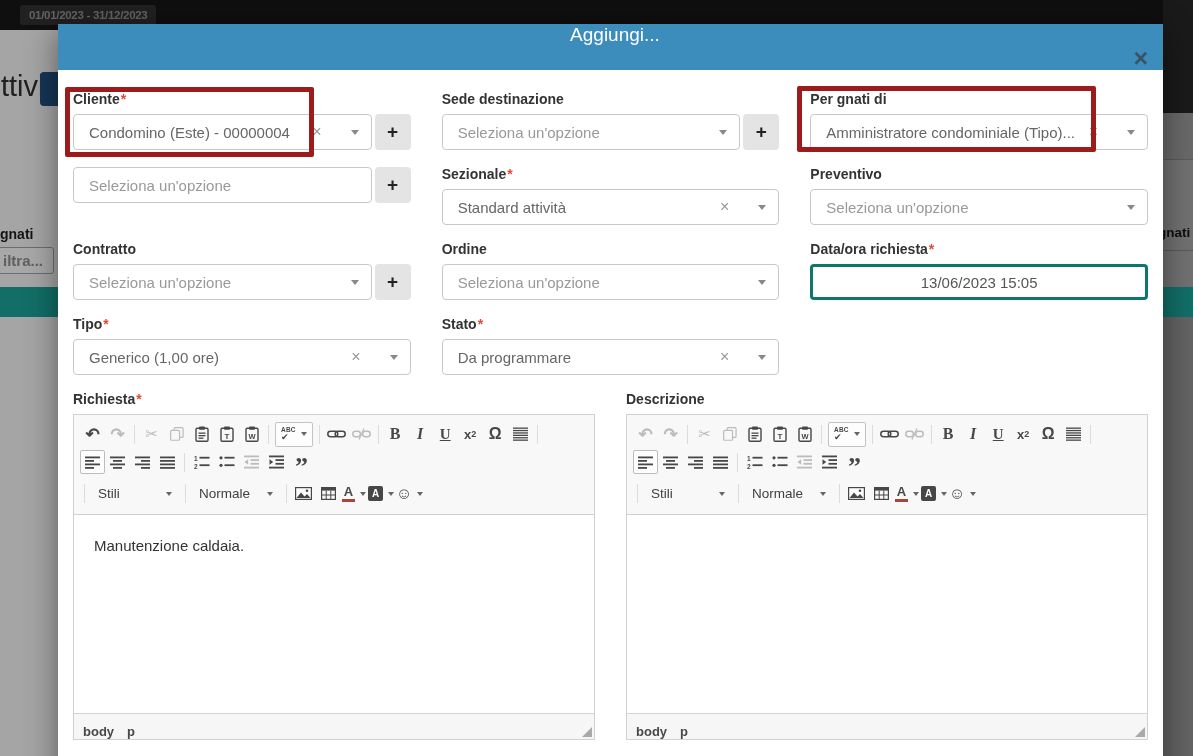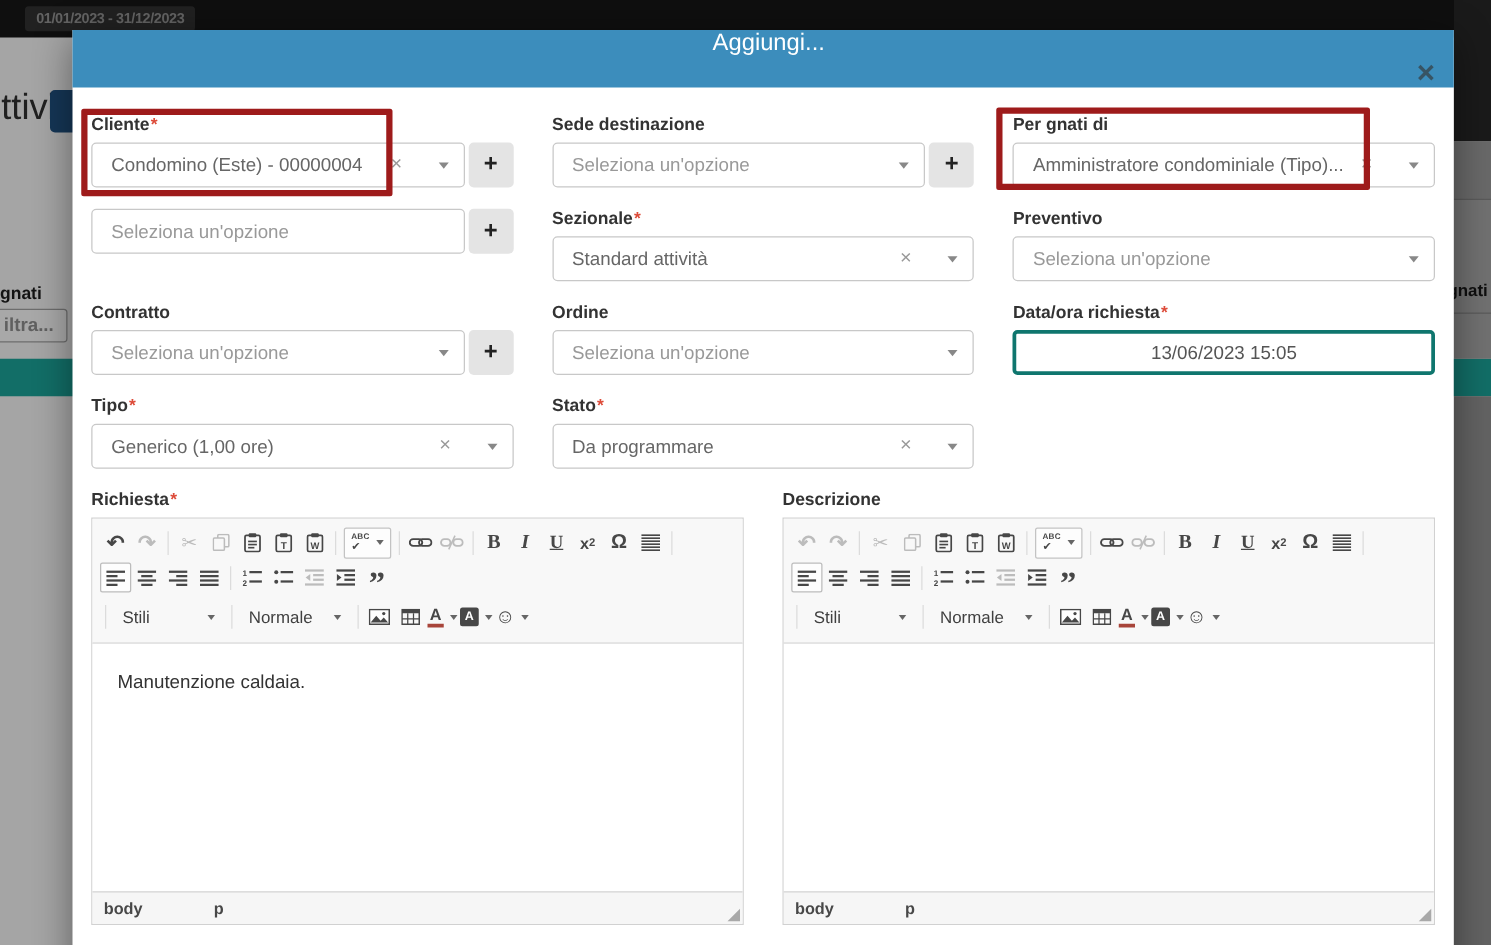"body" .efoot { align-items: center -> flex-end; gap: 44px -> none }
